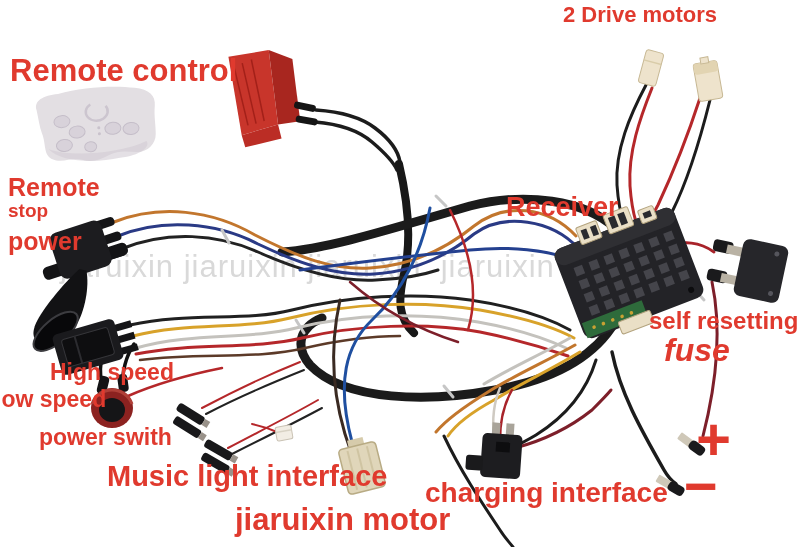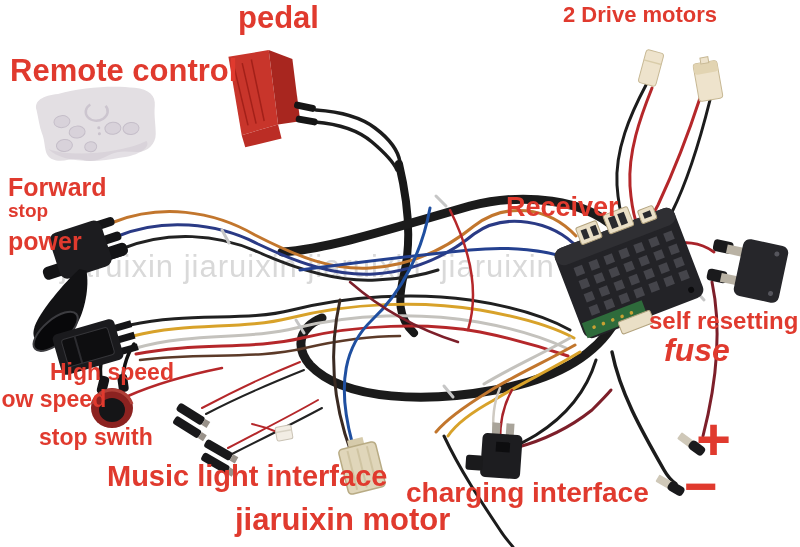"pedal" div.lbl { html: <div>pedal</div> -> none }
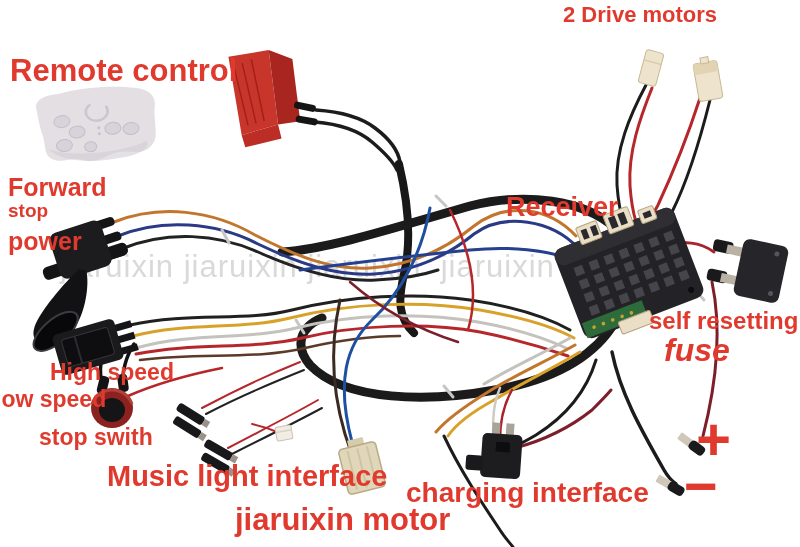"Forward" div.lbl { text: Forward -> Remote }
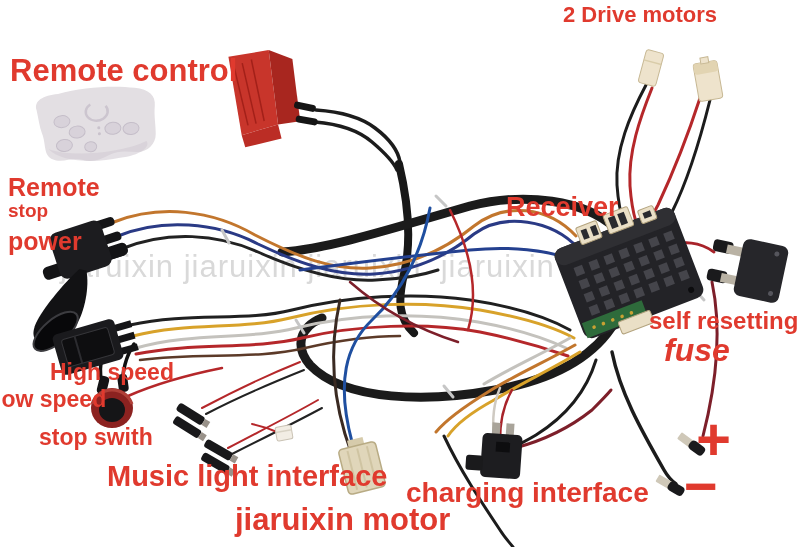"stop swith" div.lbl { text: stop -> power }
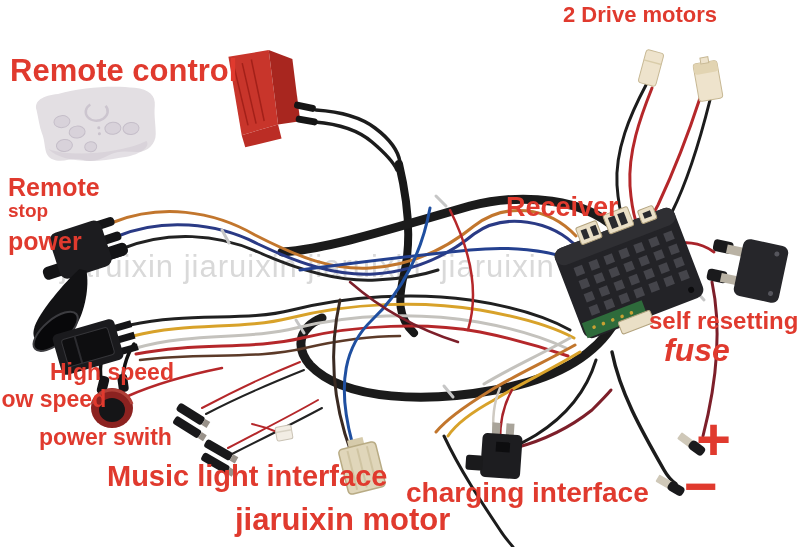"charging interface" .lbl-charging { left: 406px -> 425px }
